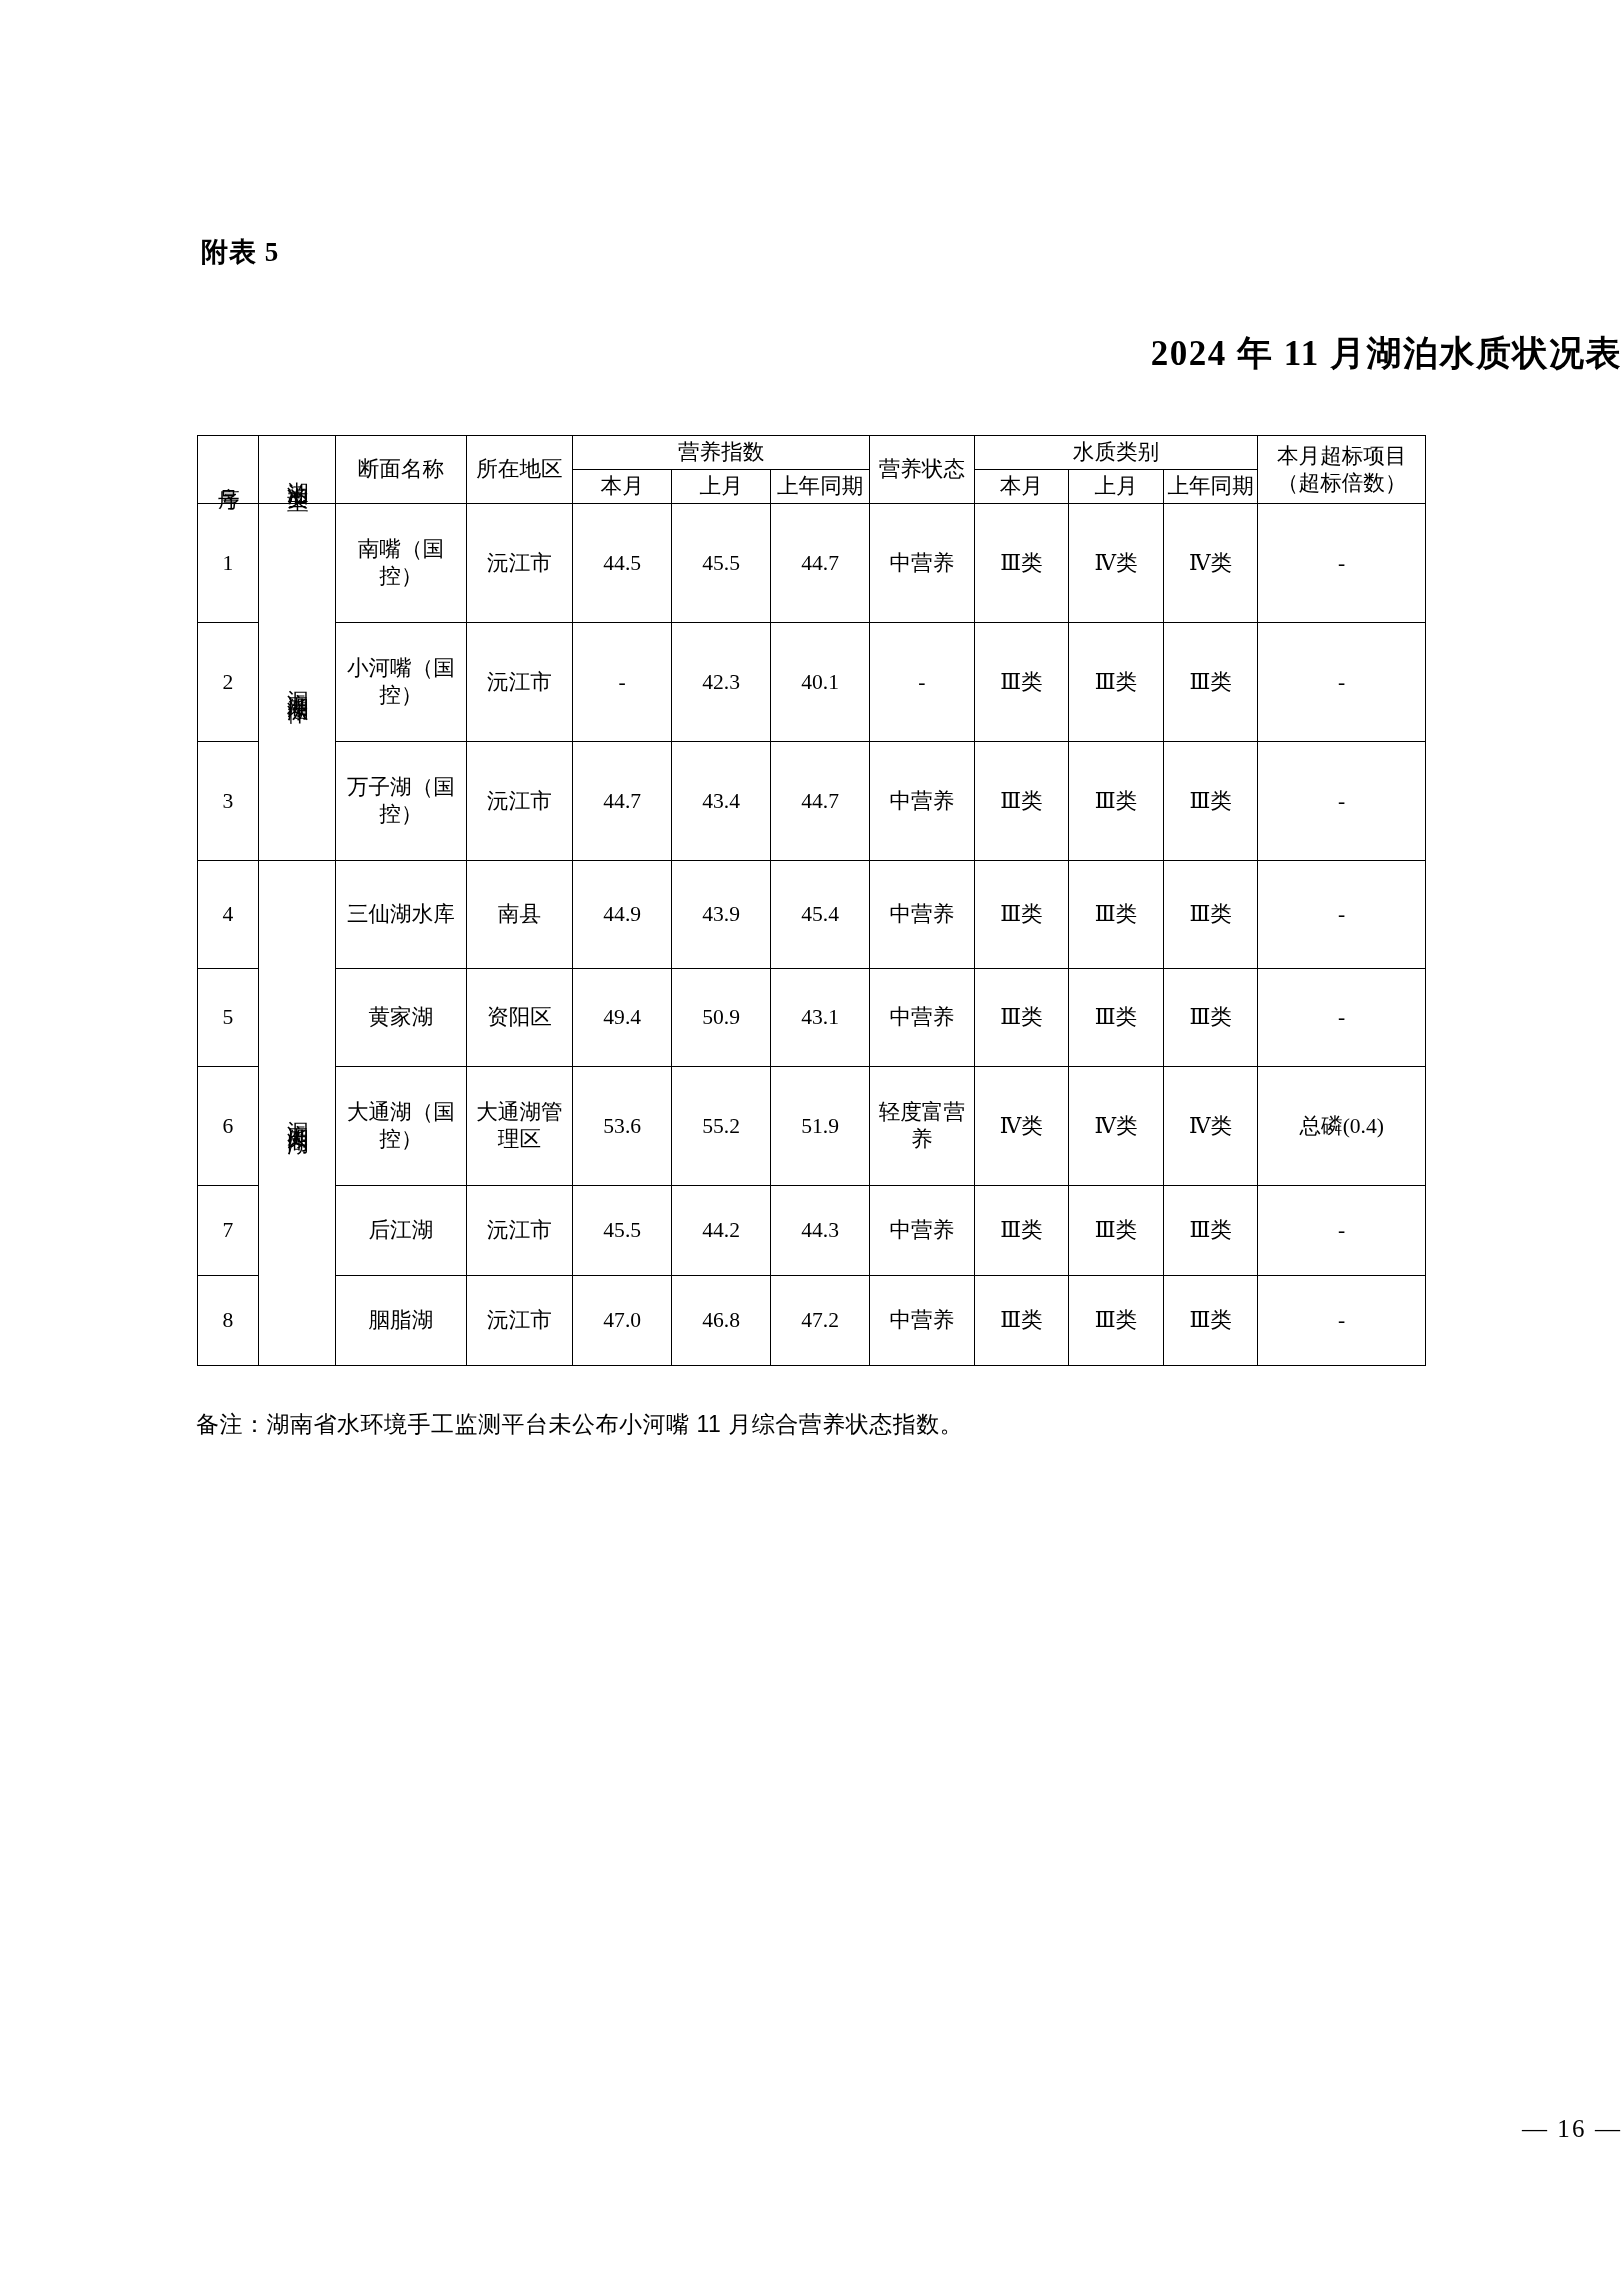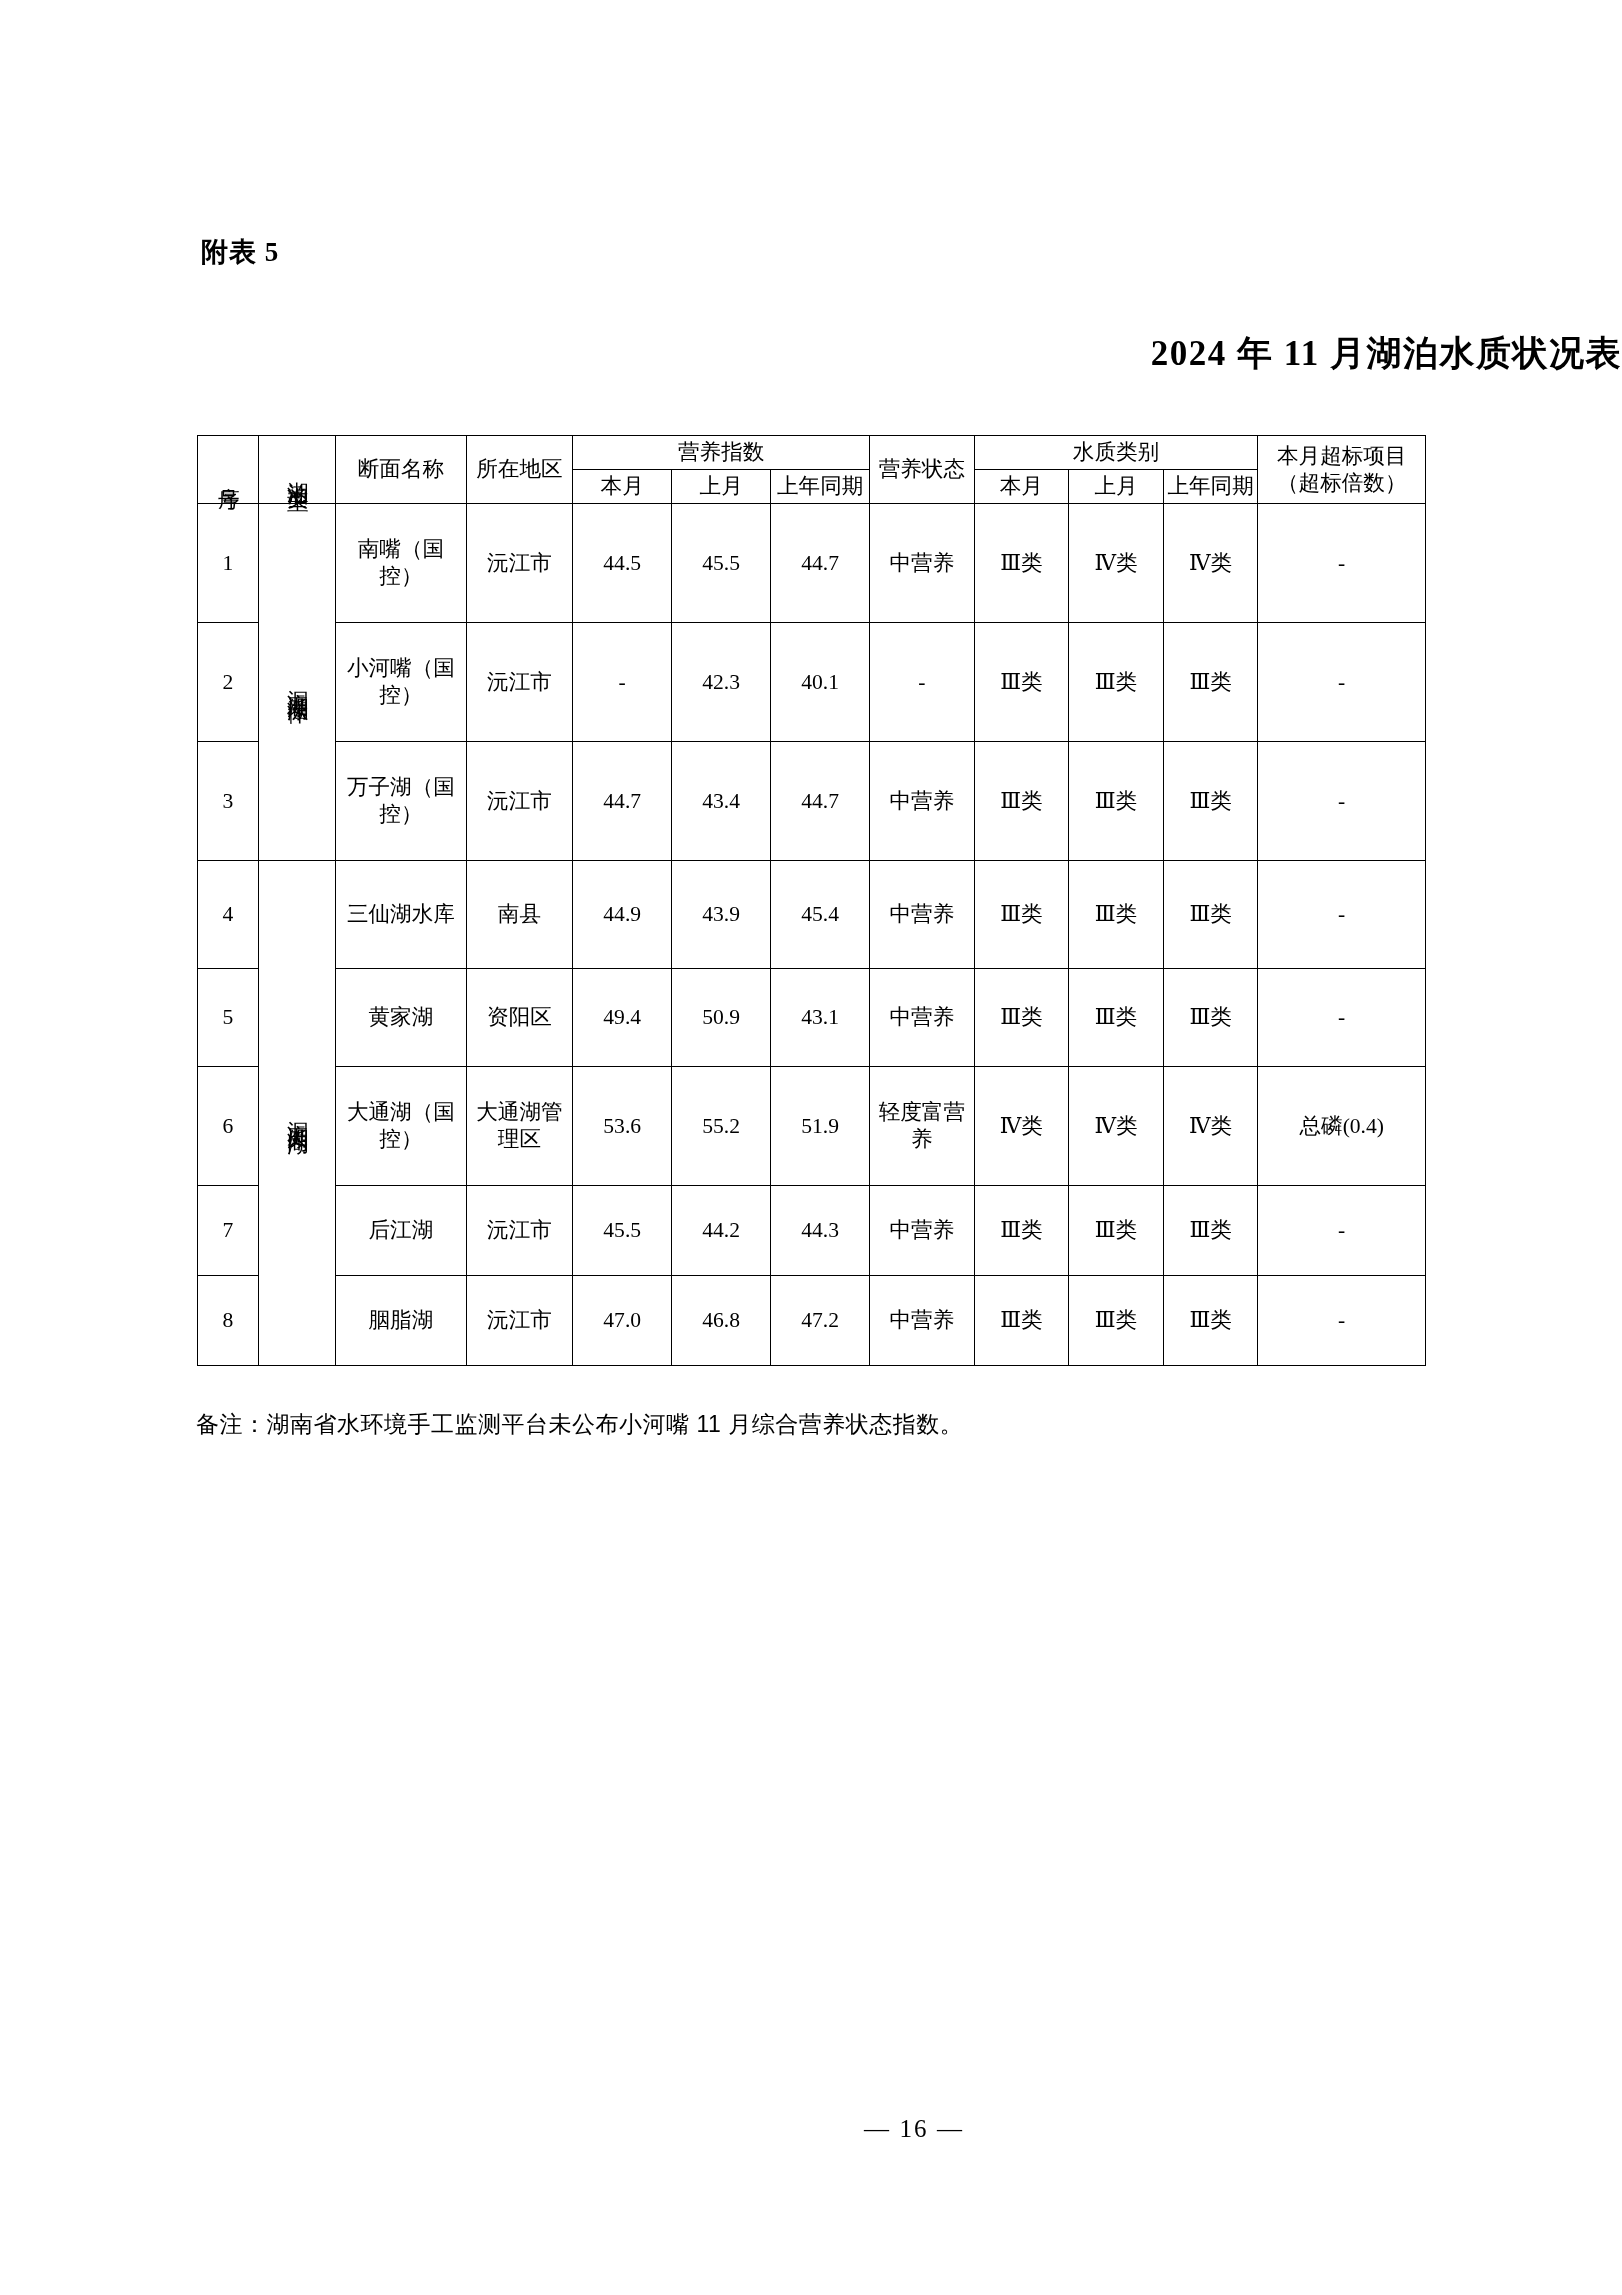"— 16 —" .footer { text-align: center -> right }
